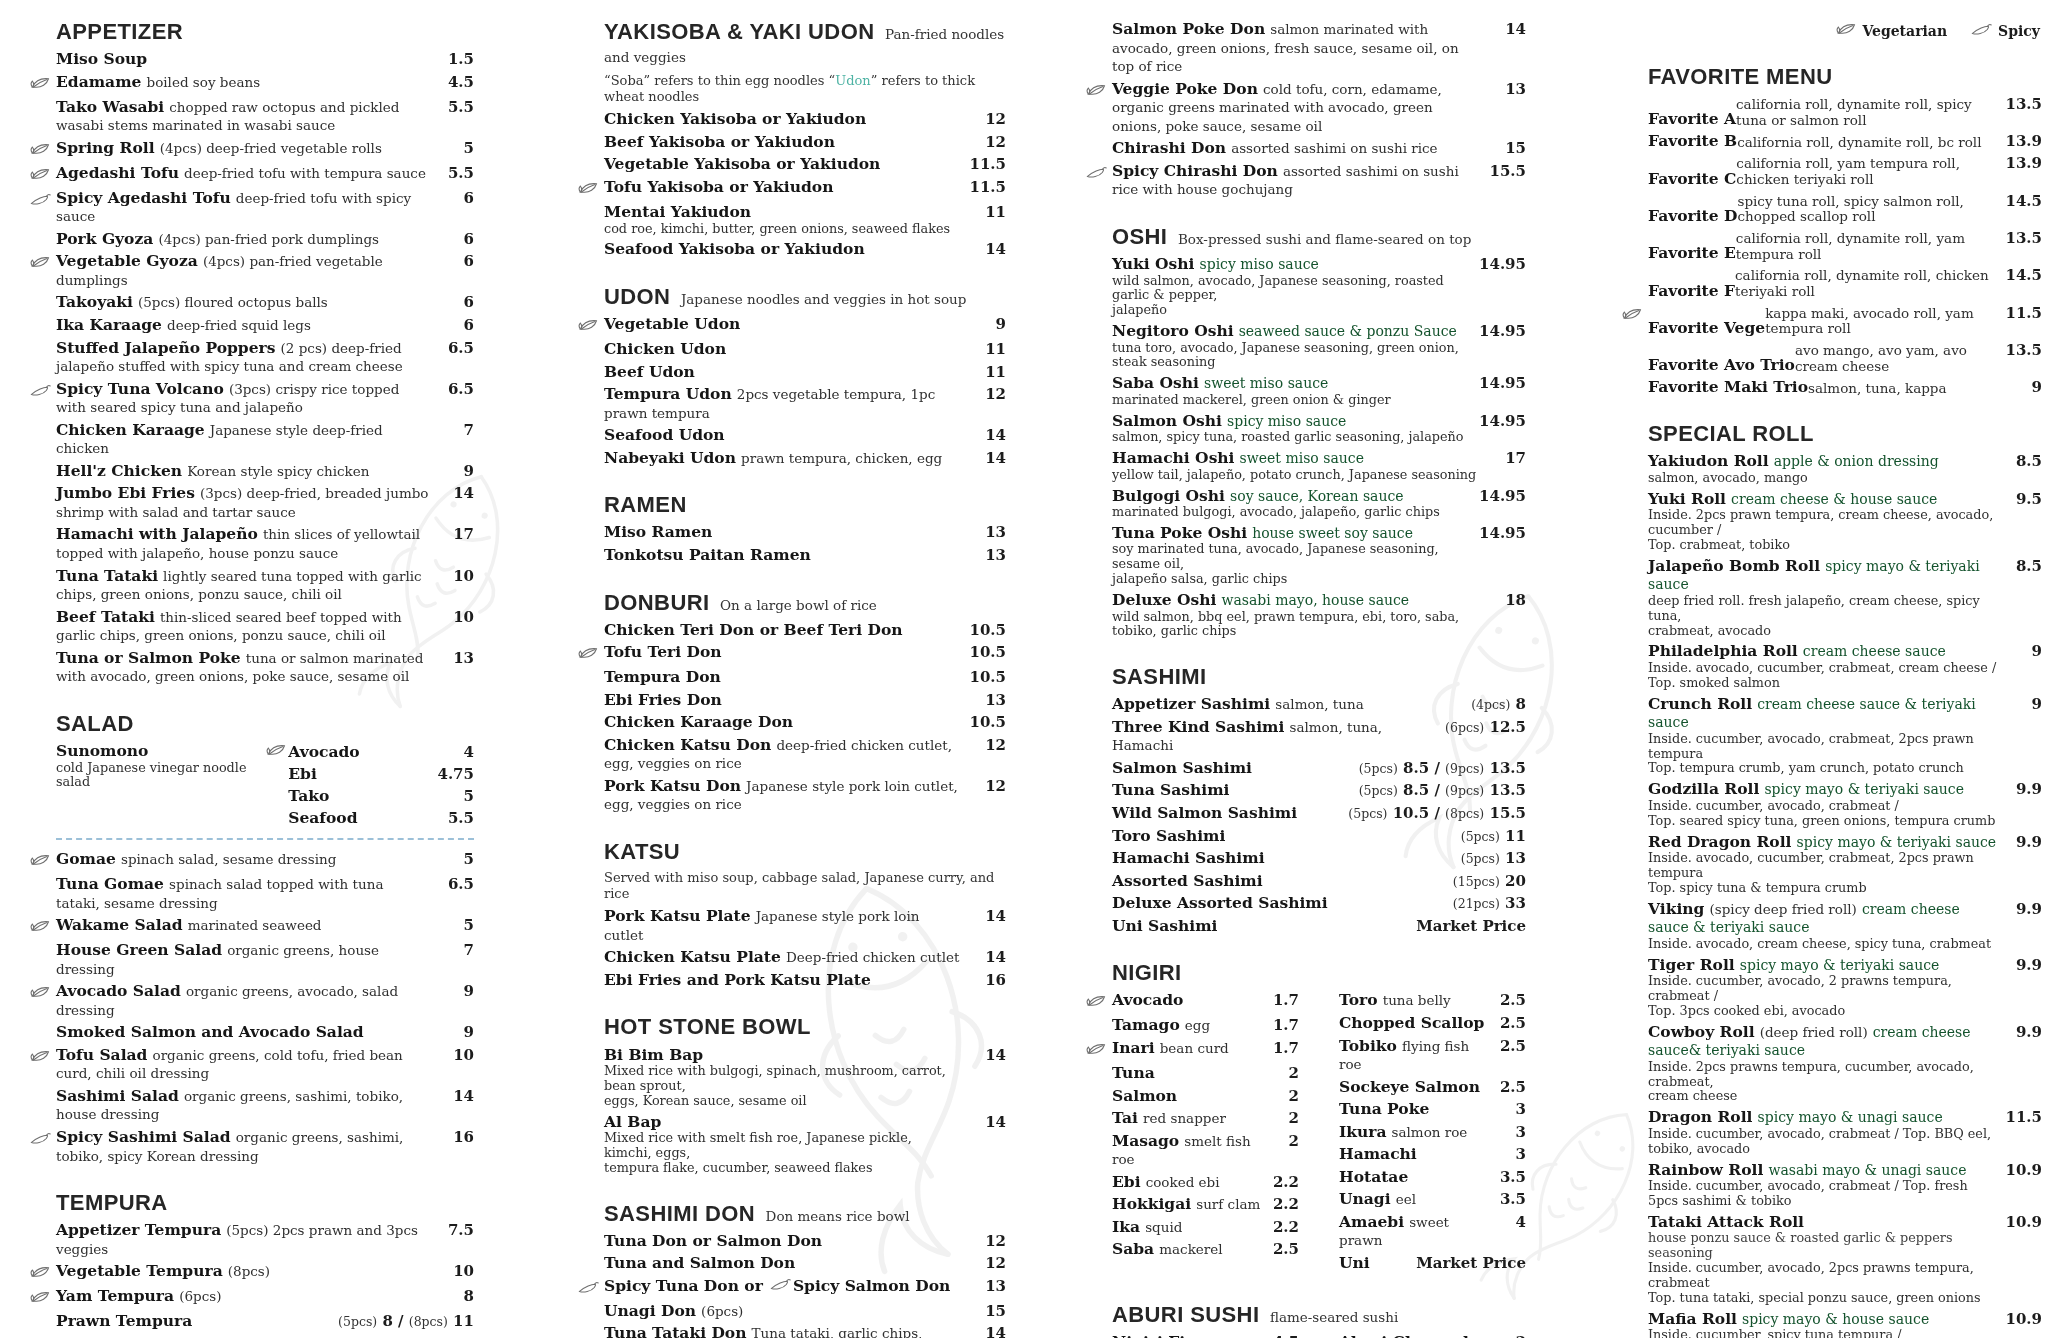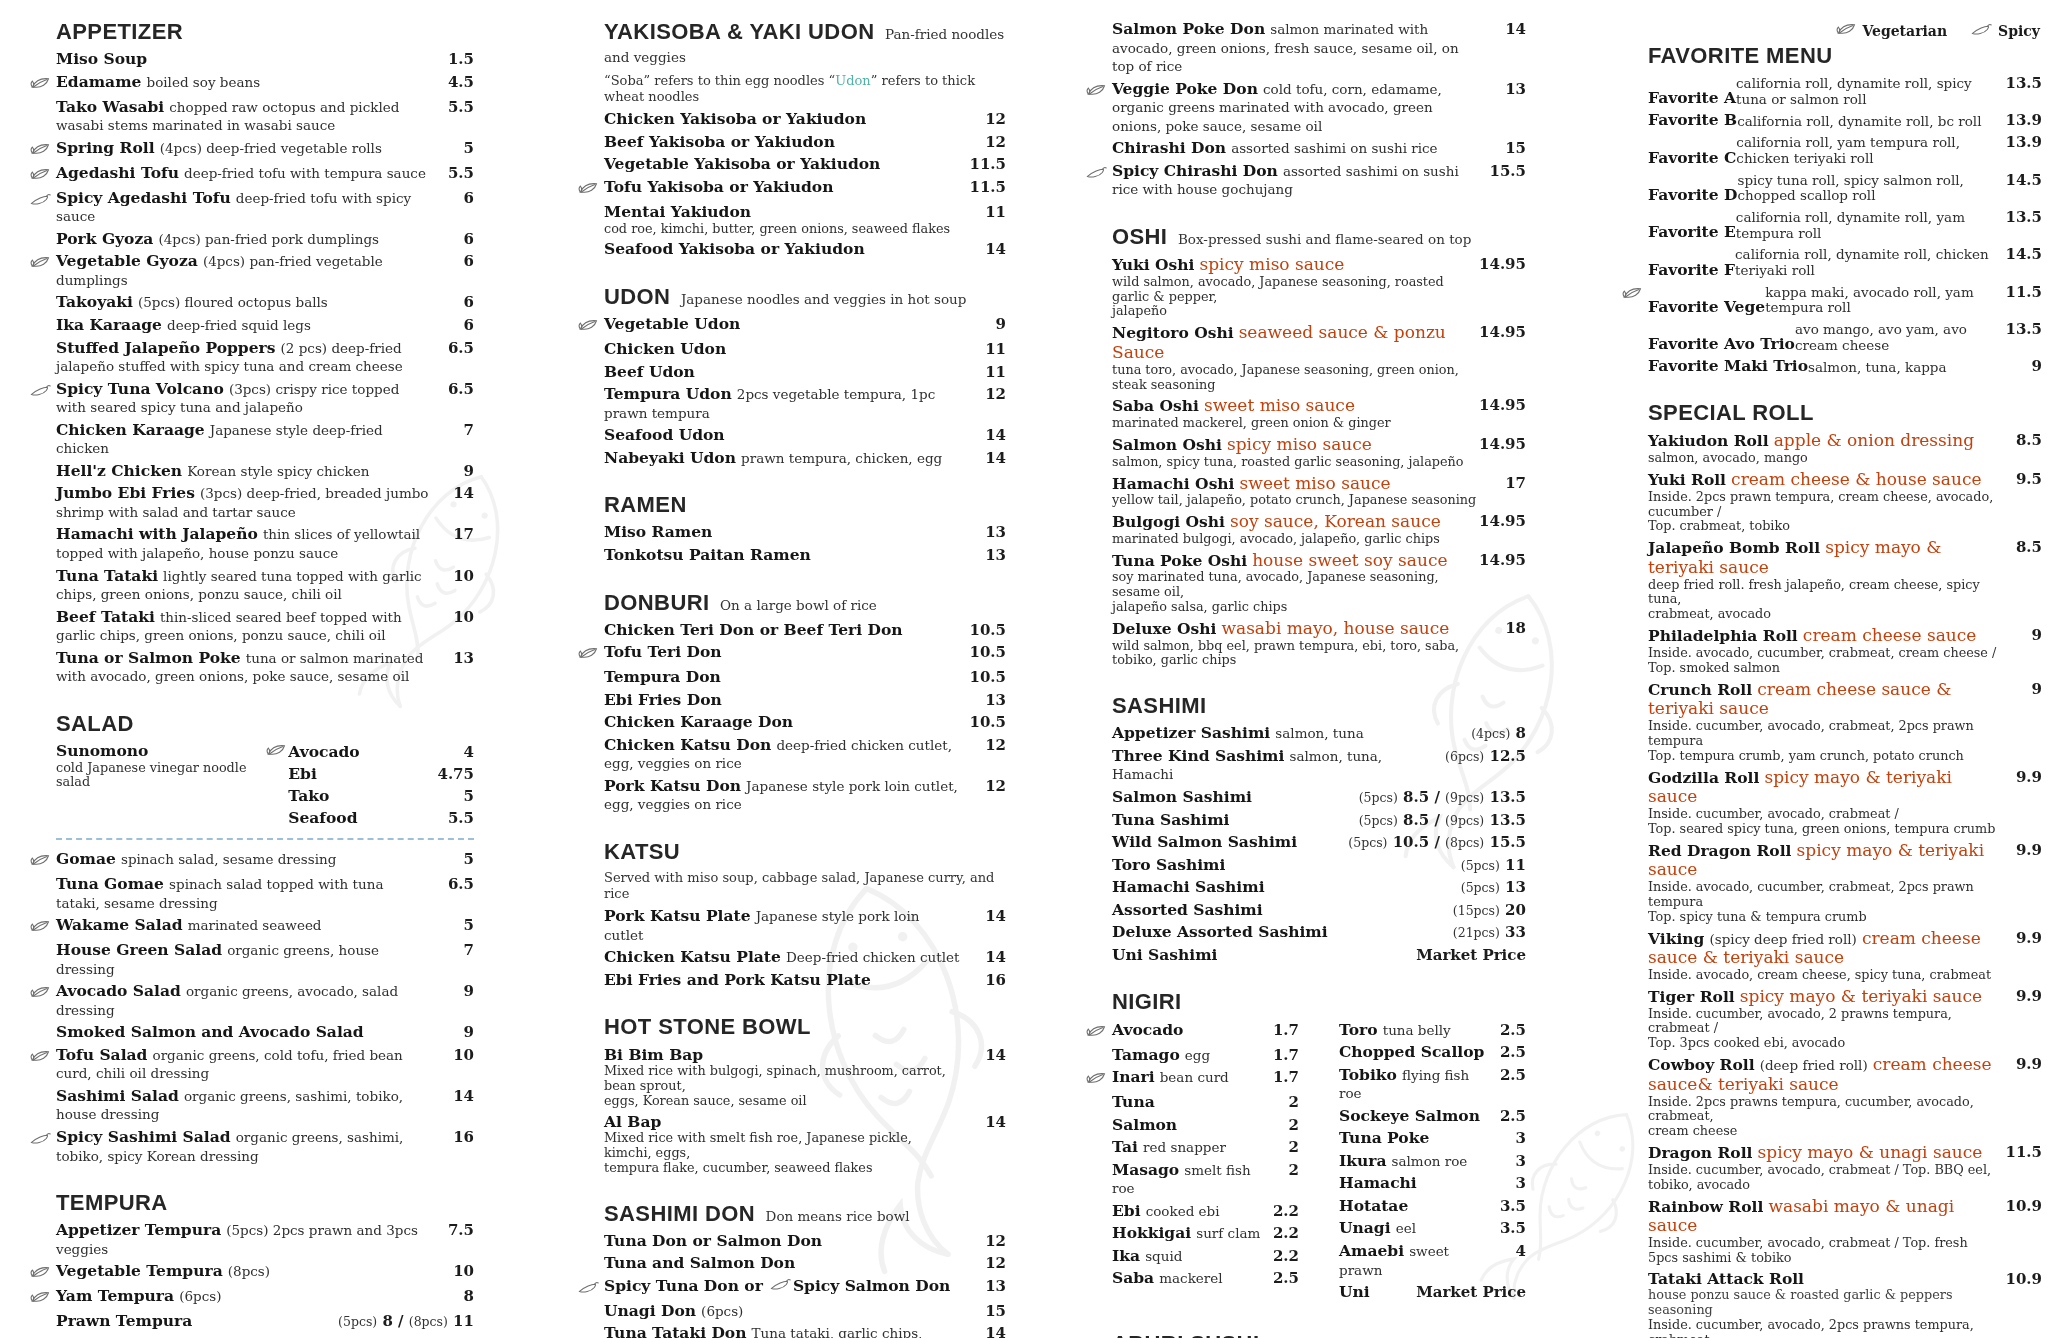"Vegetarian" .legend { margin: 0 2px 4px 0 -> 0 2px 25px 0 }
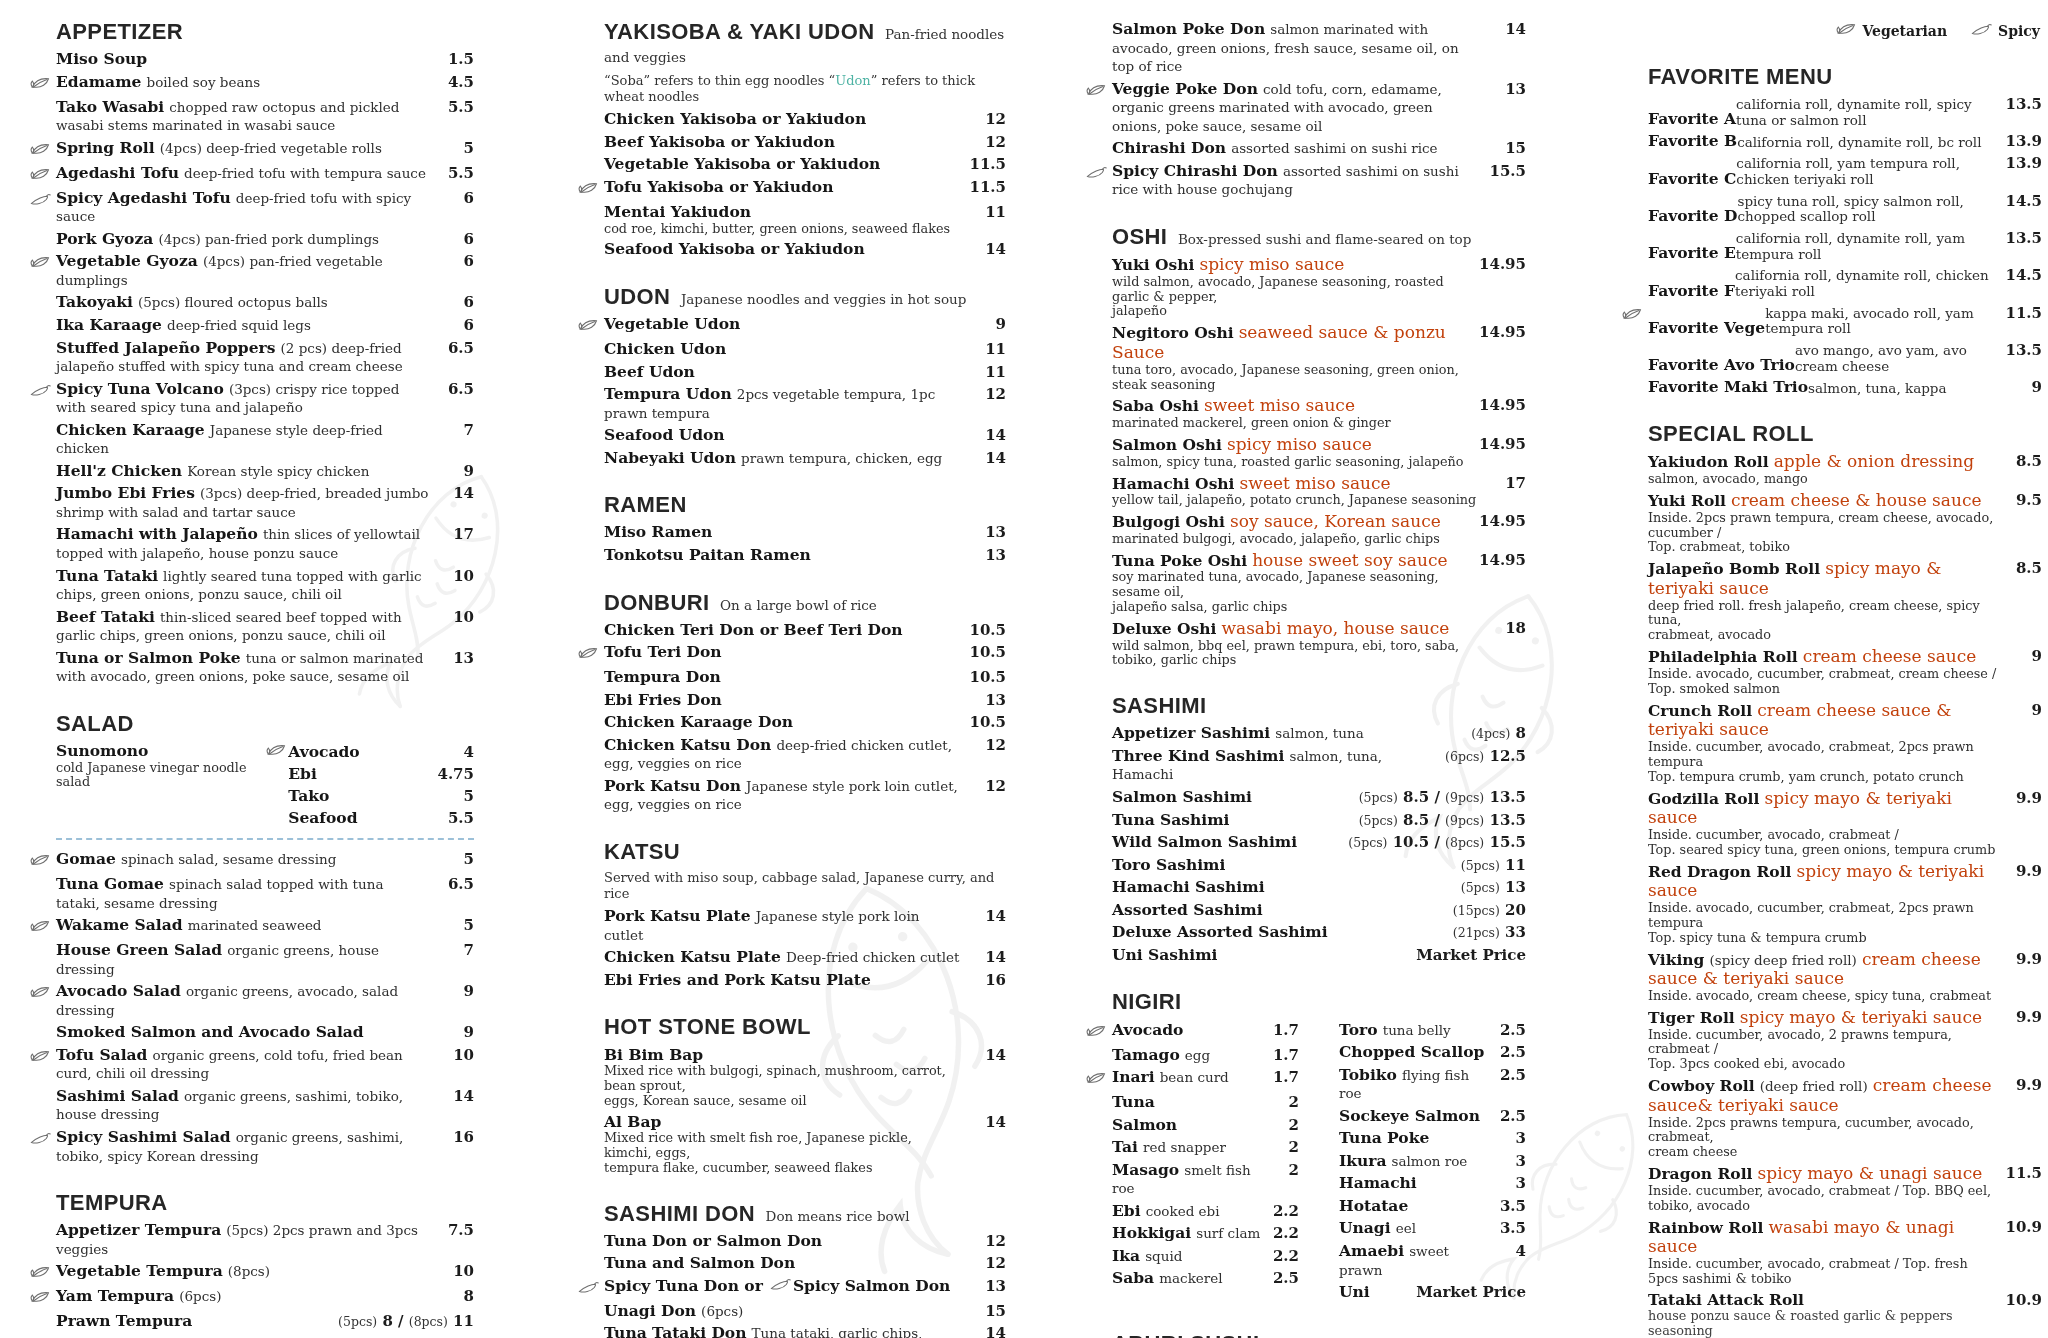"spicy miso sauce" .sauce { color: #c2410c -> #14532d; font-size: 17px -> 14px }
